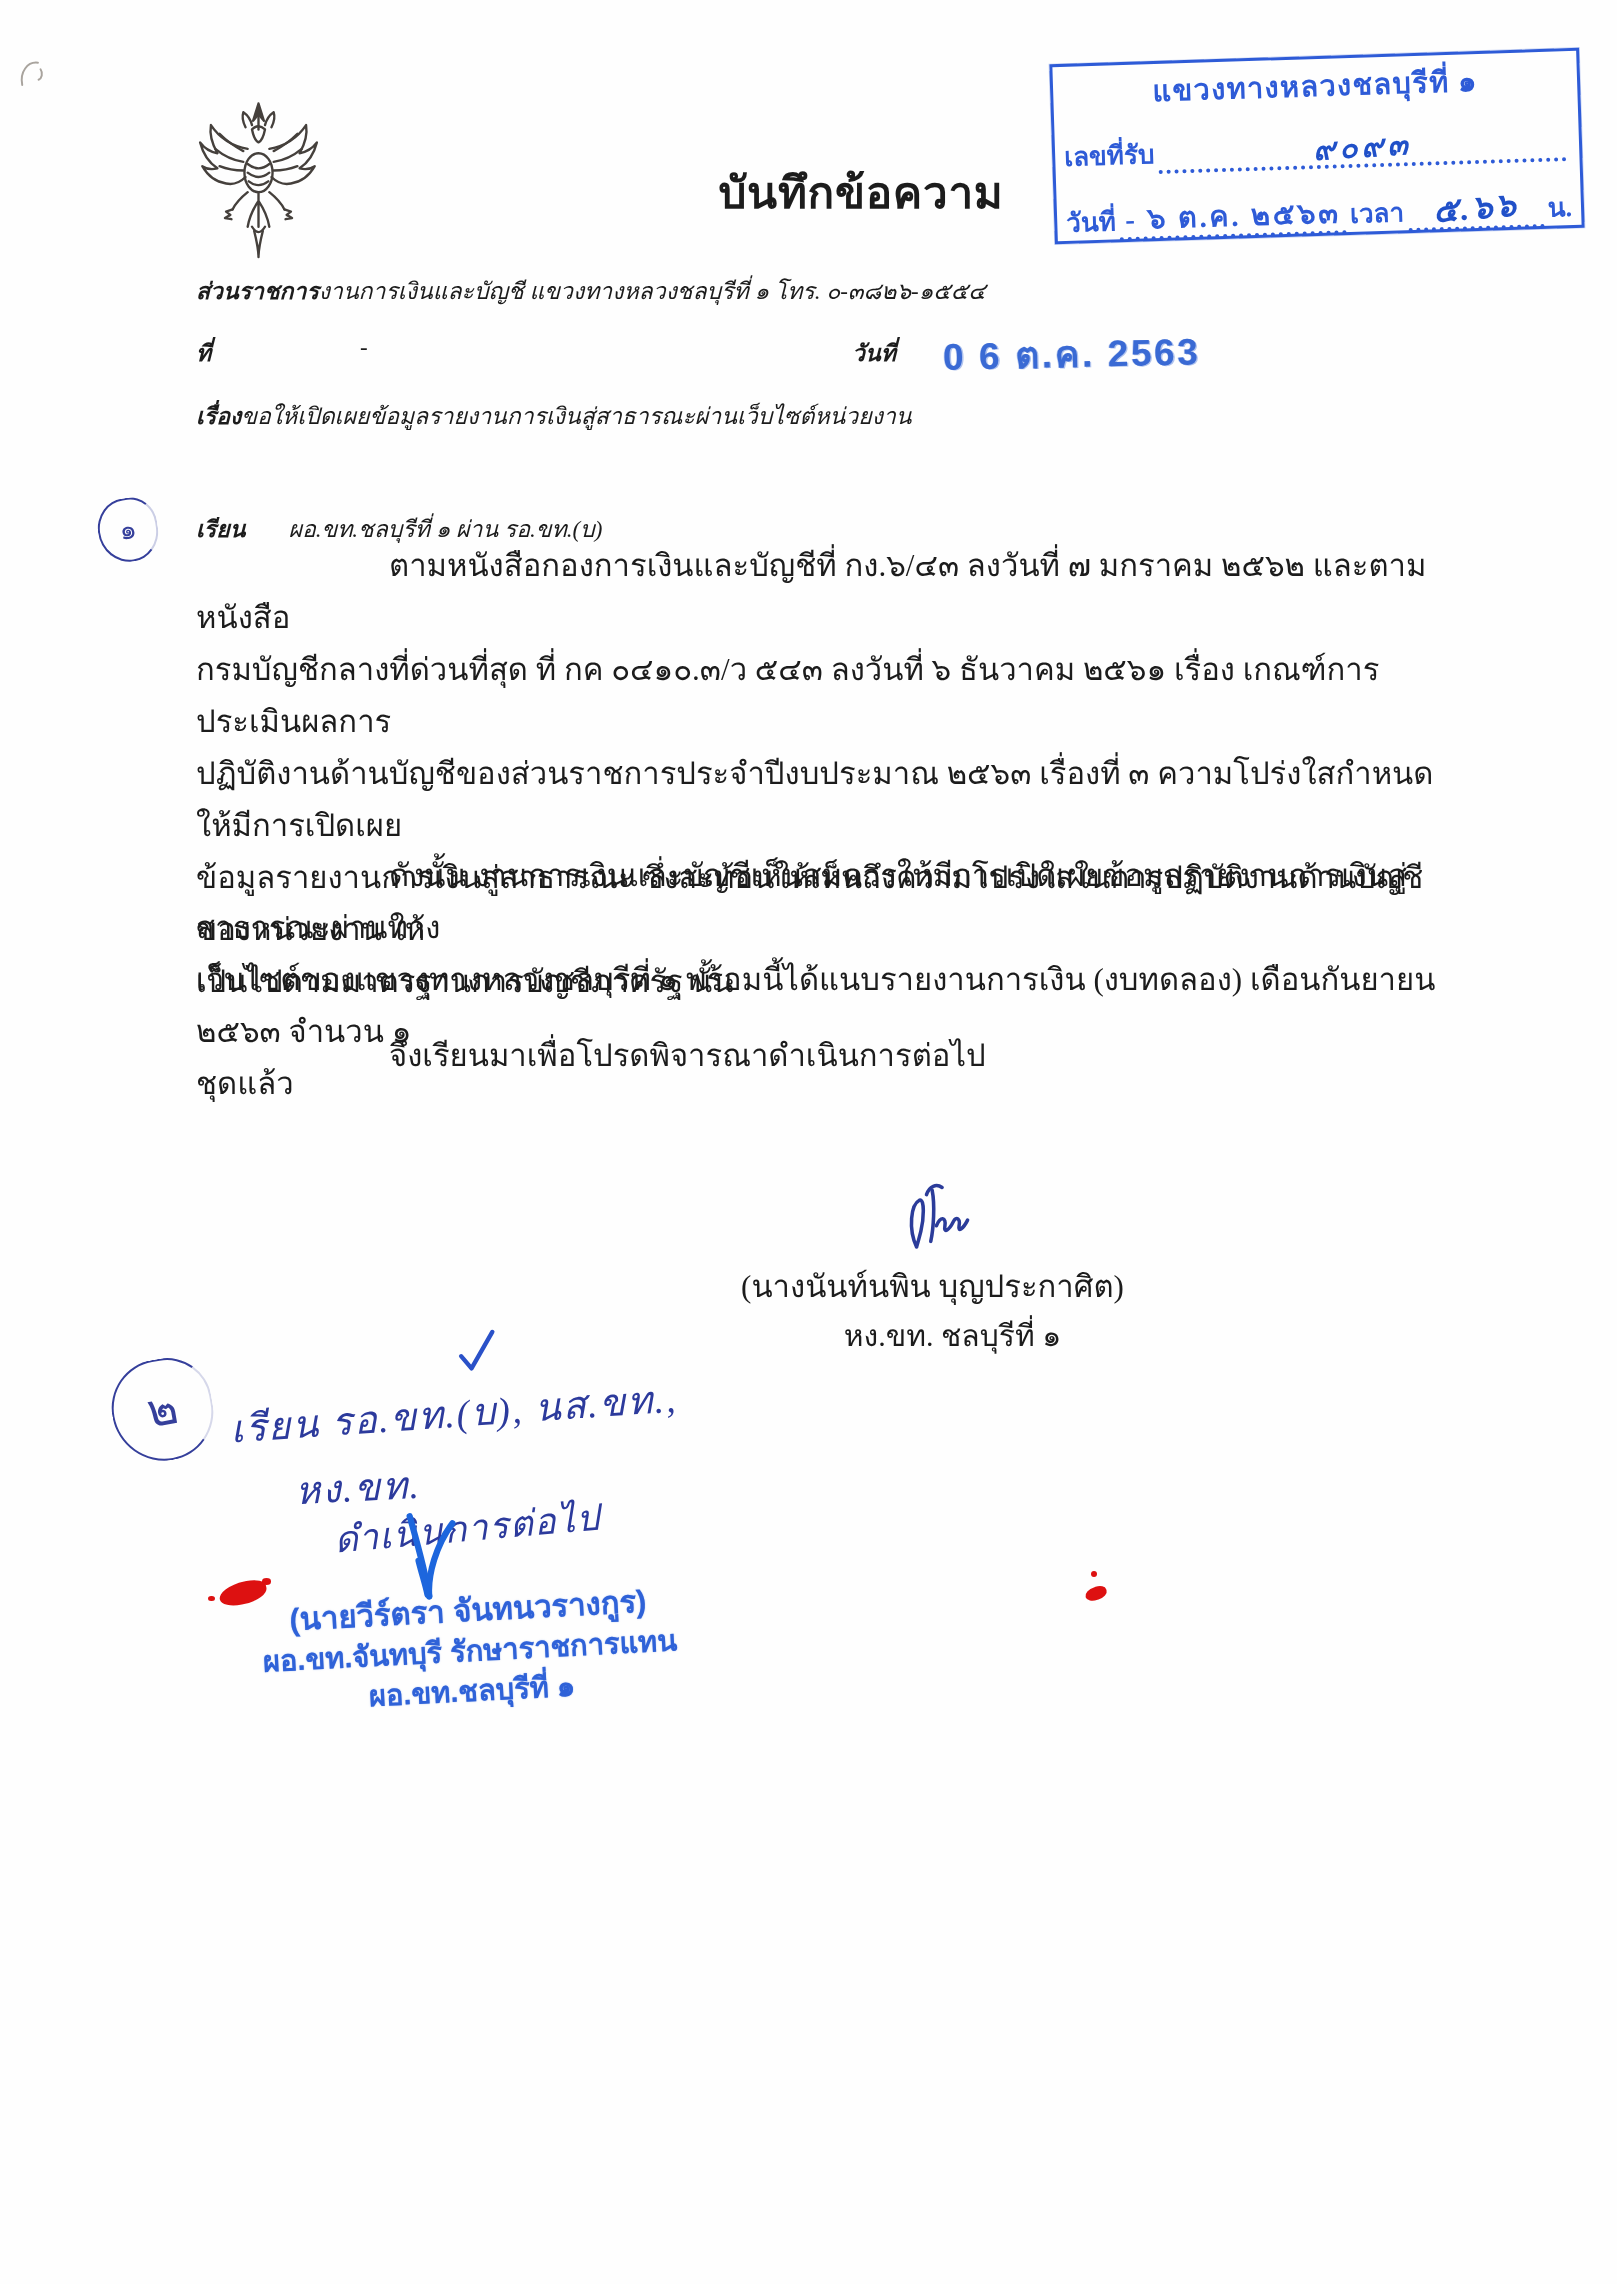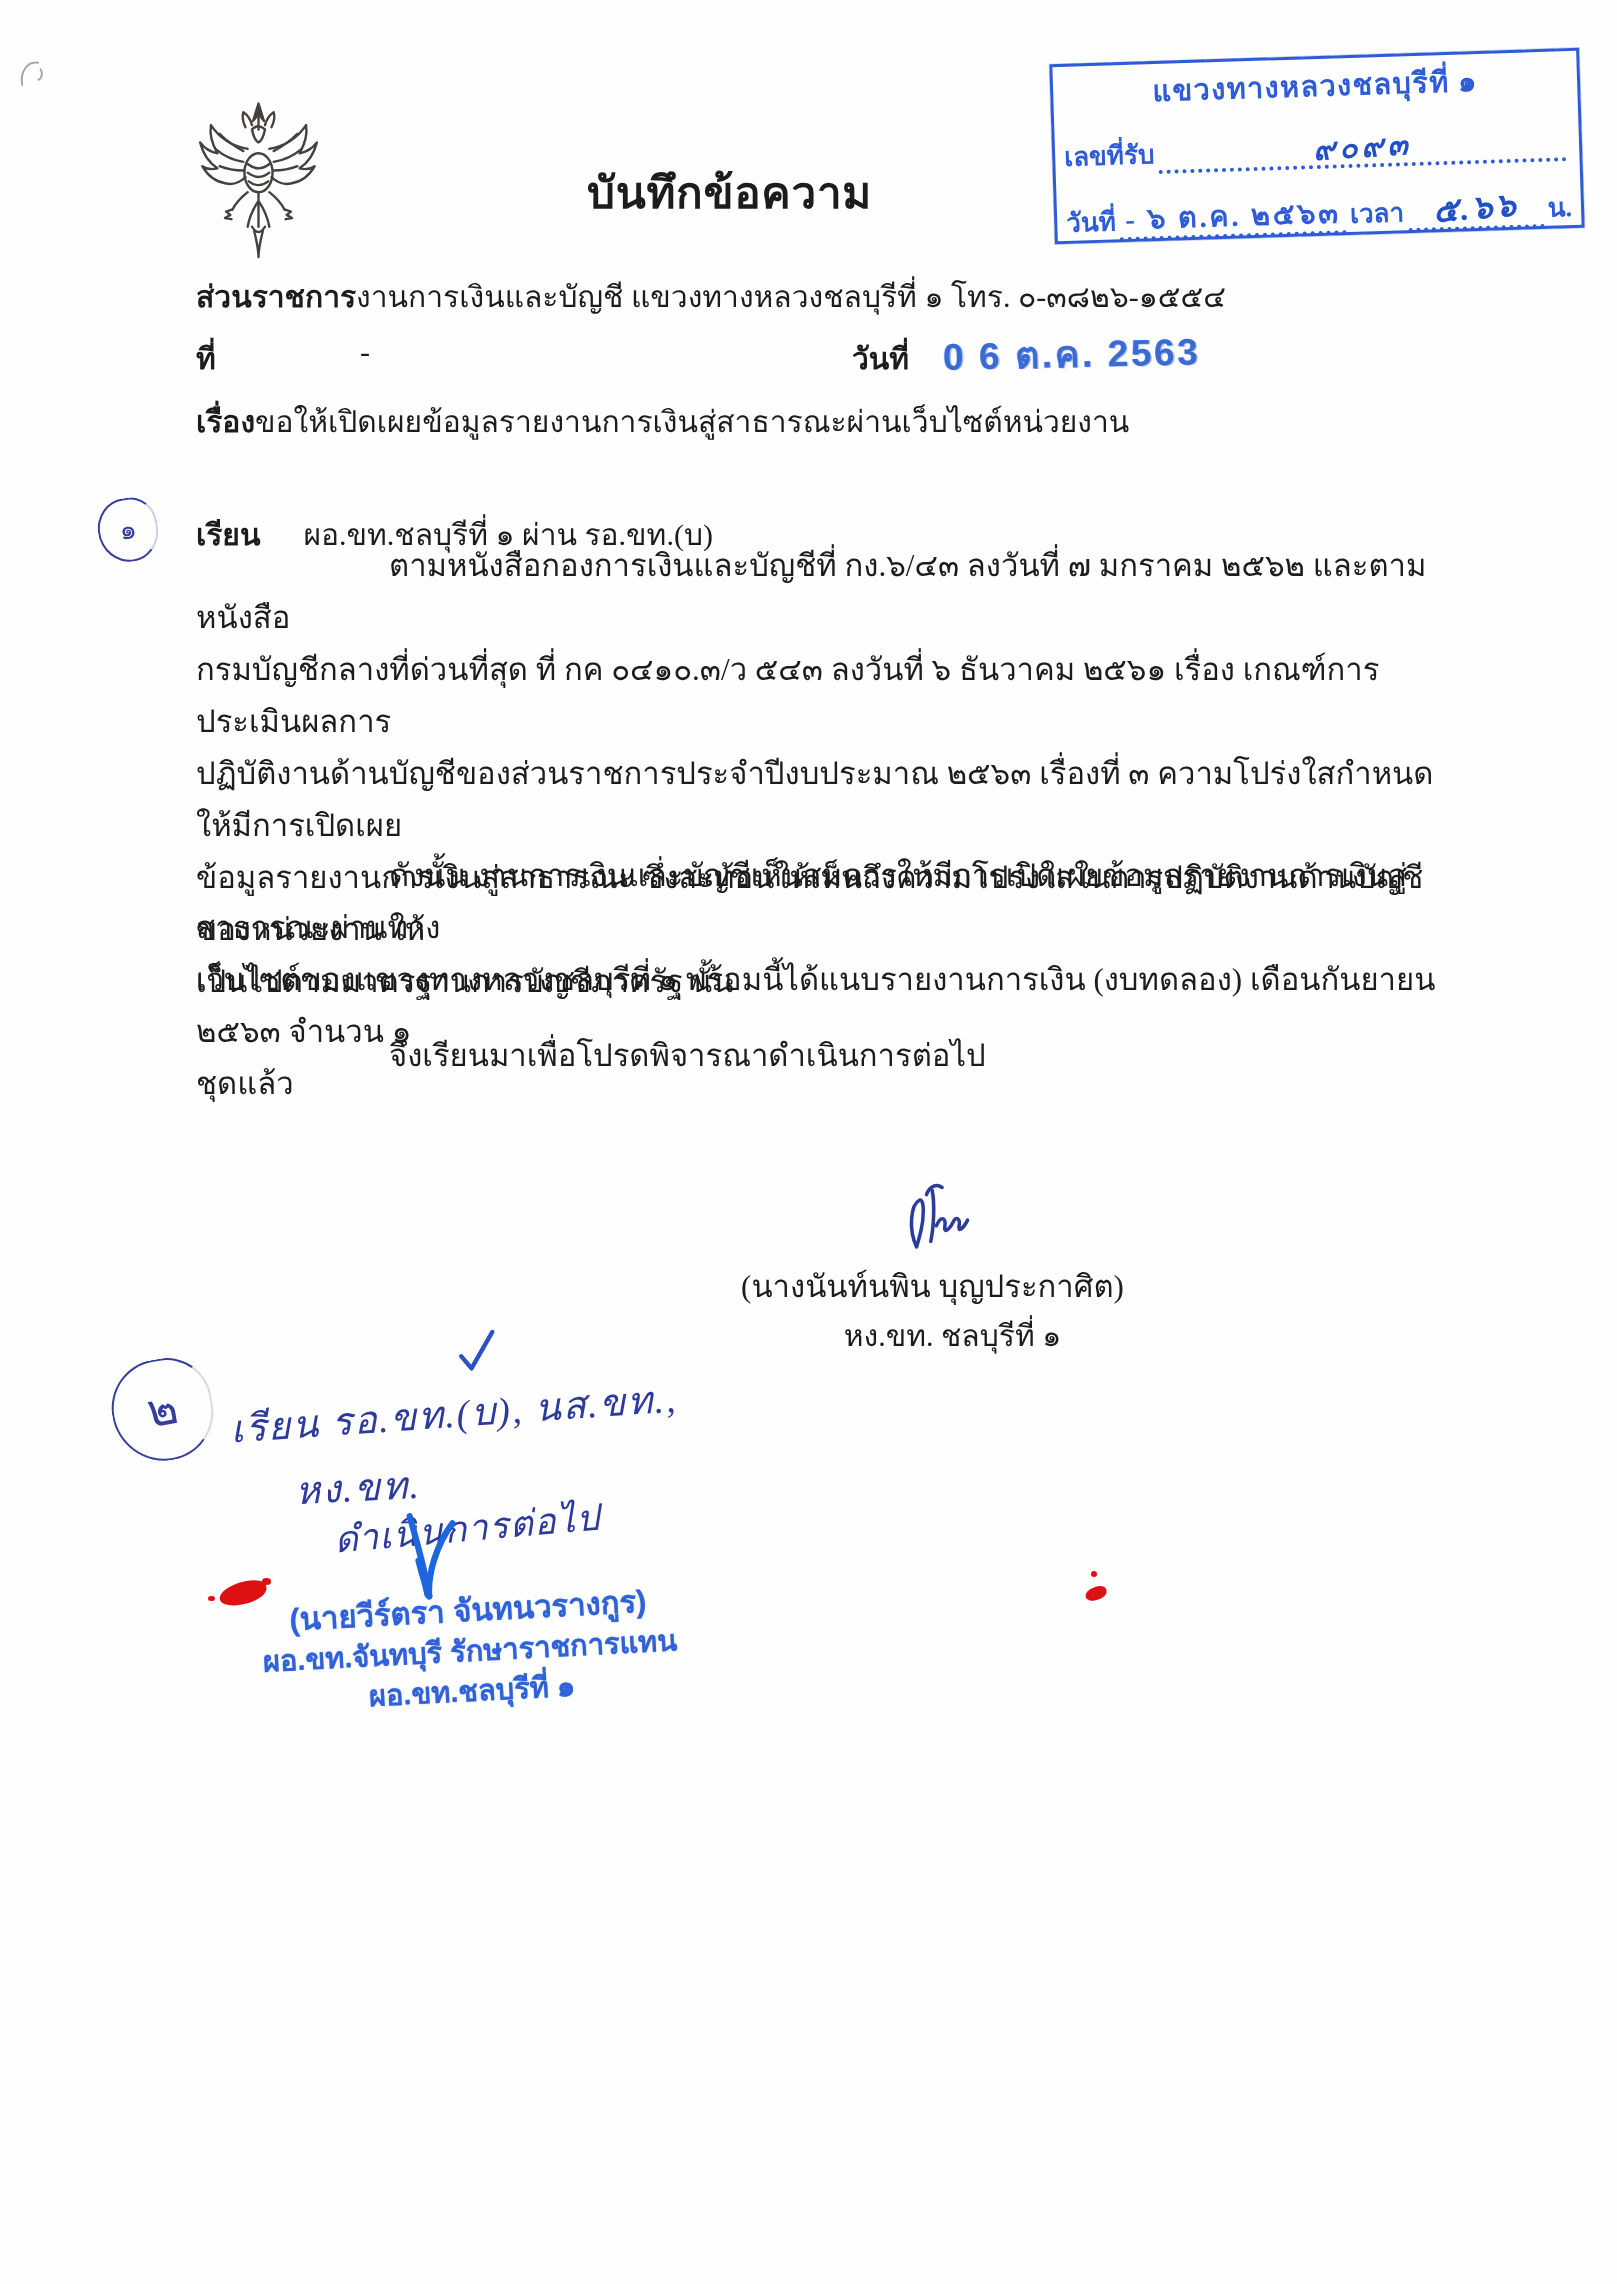"บันทึกข้อความ" .doc-title { text-align: left -> center }
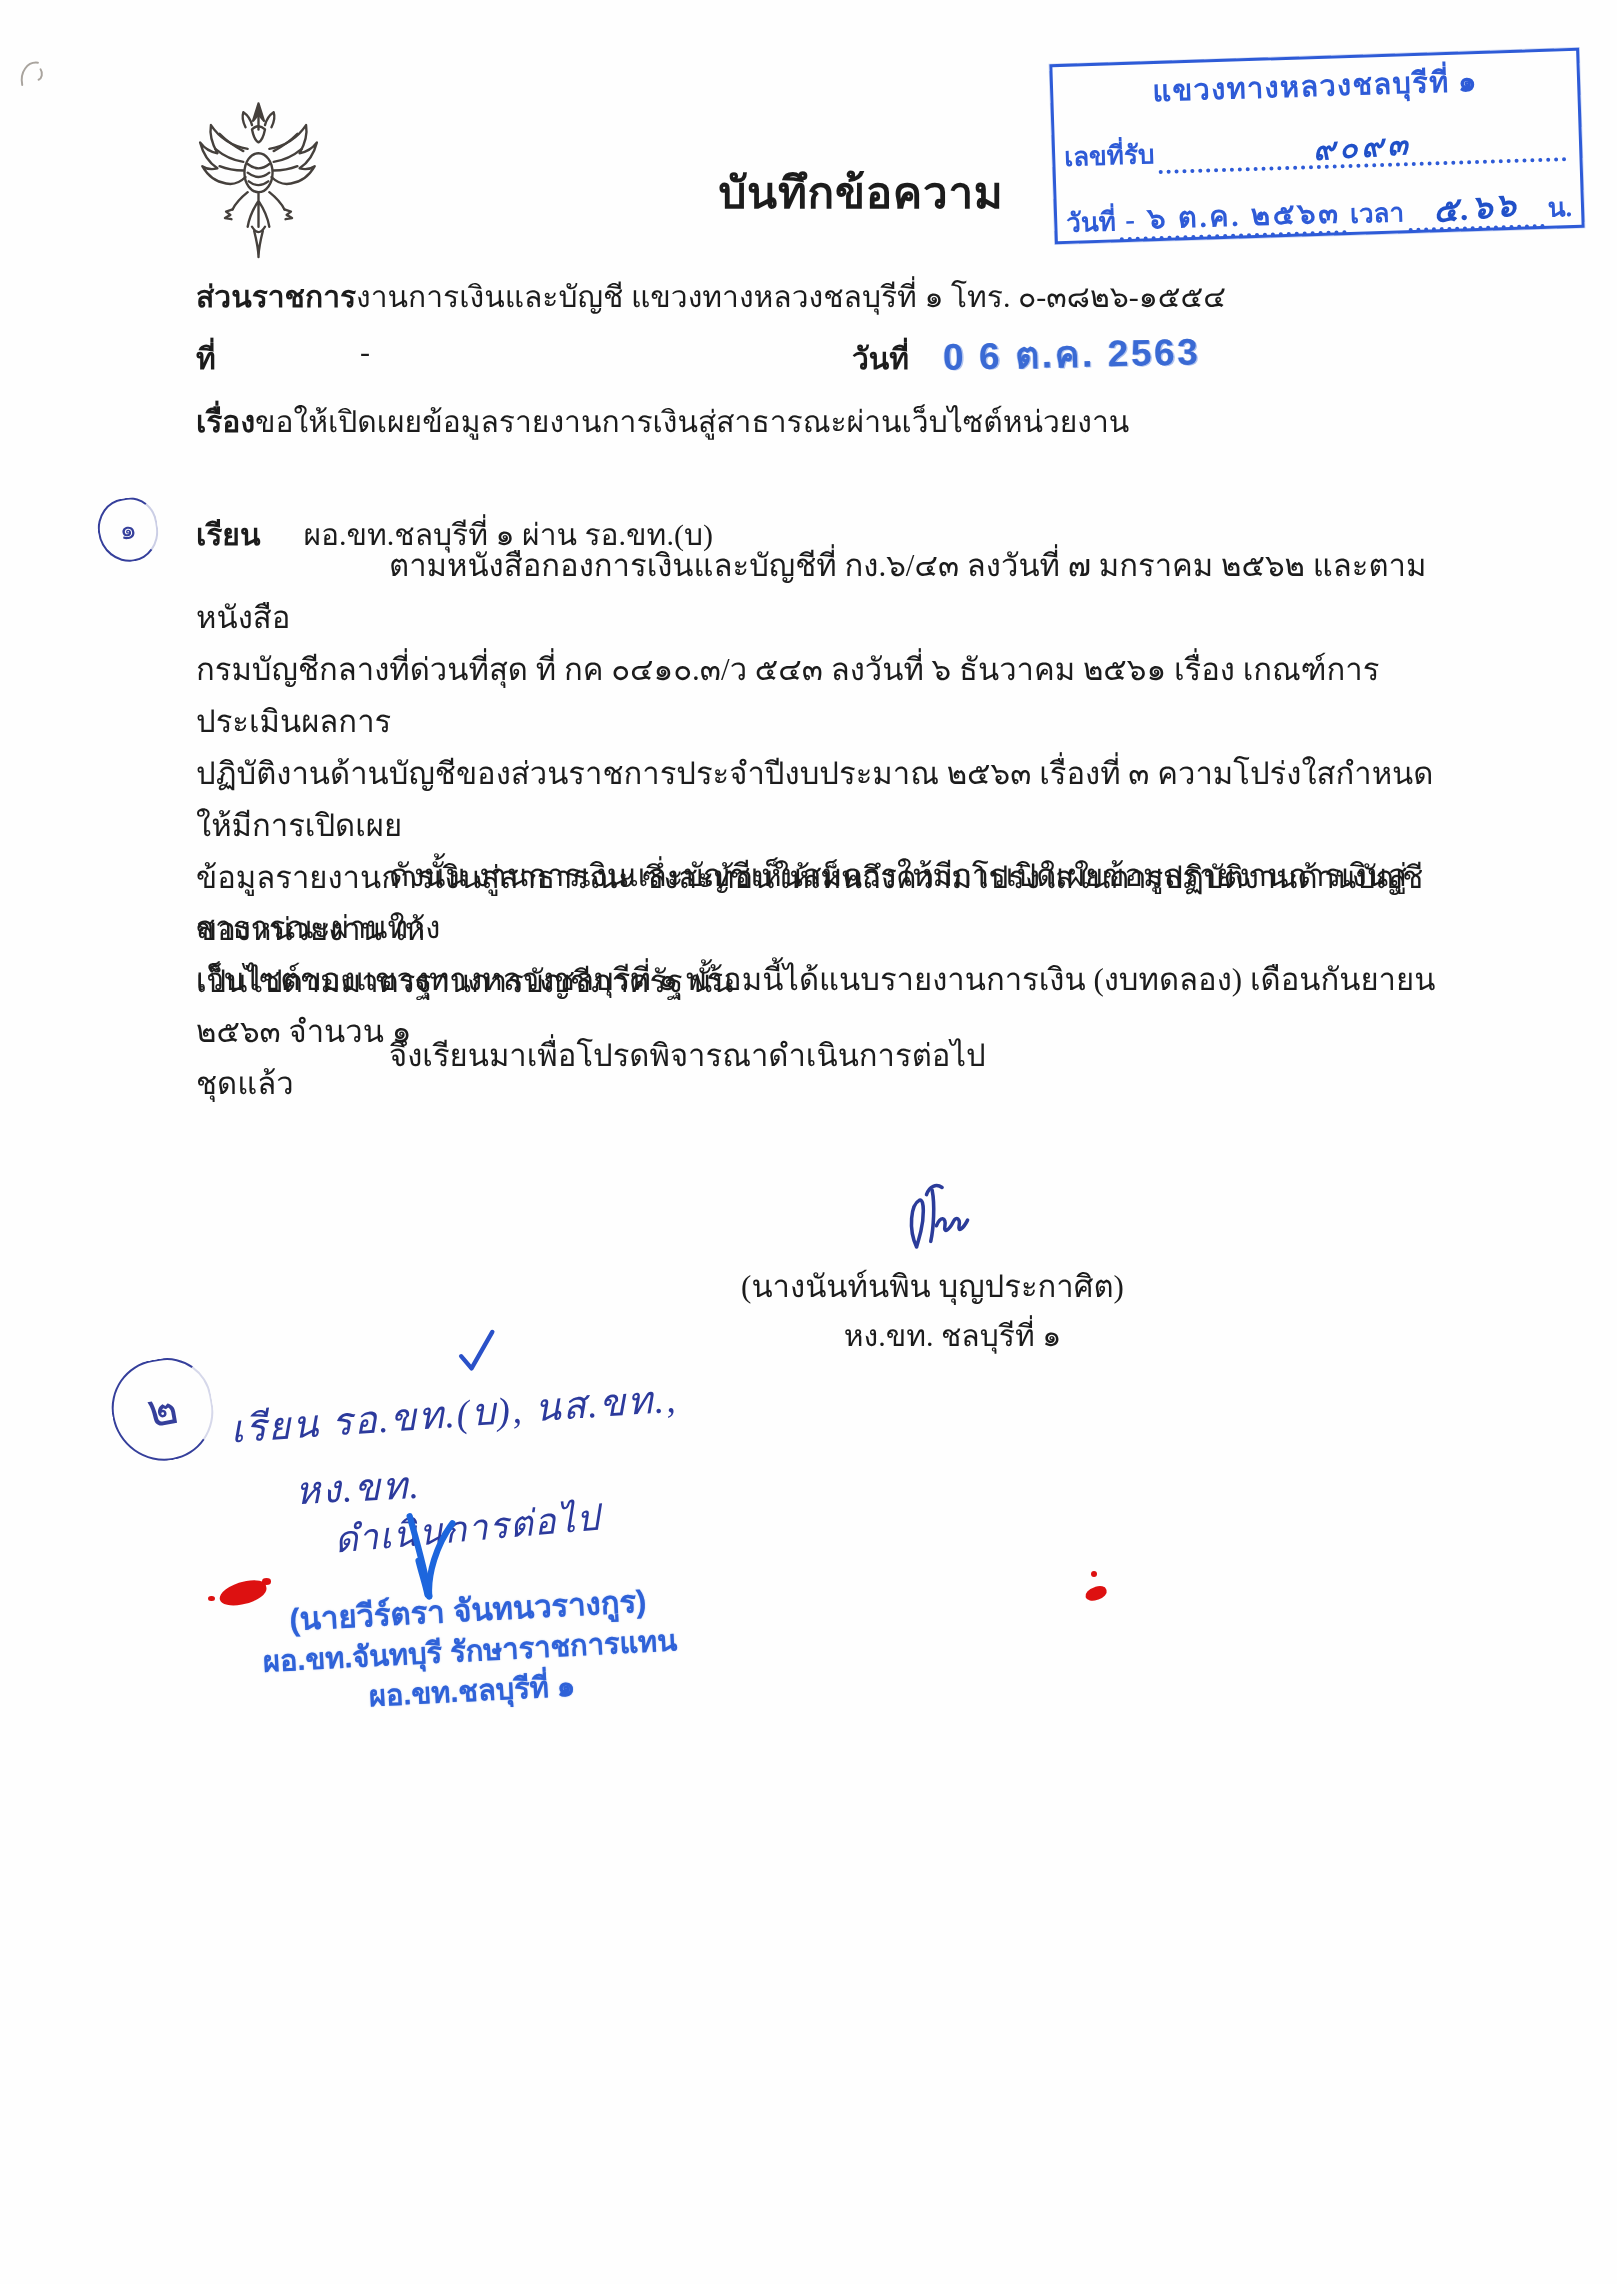"ส่วนราชการงานการเงินและบัญชี" .hdr-line { font-size: 30px -> 23px; font-style: none -> italic }
